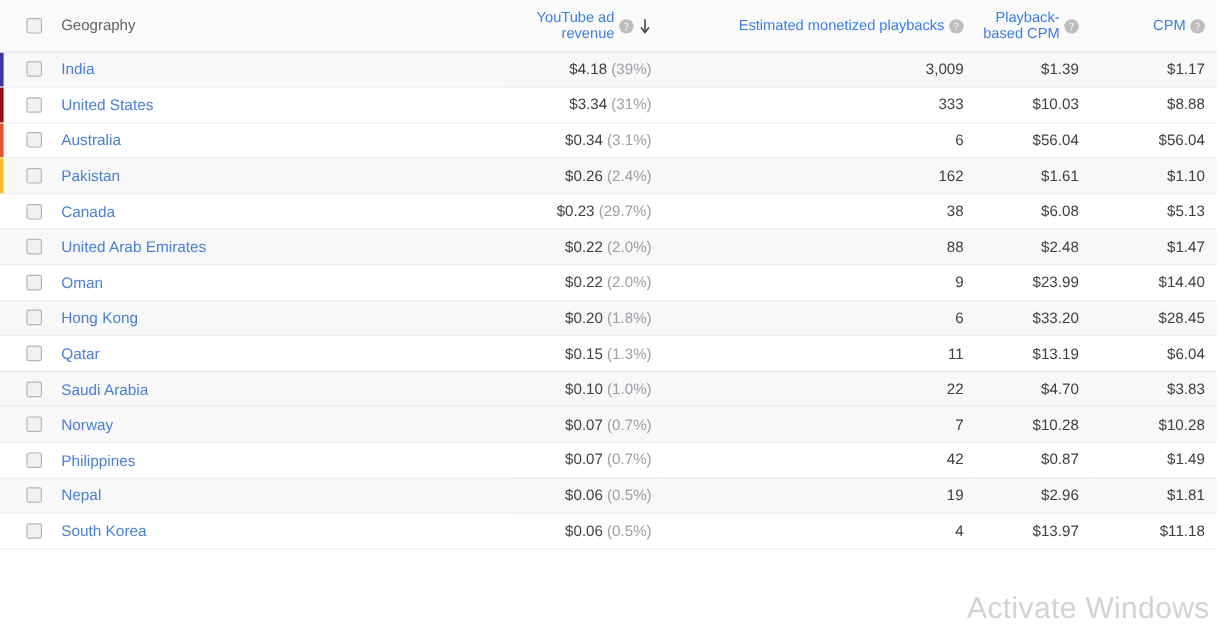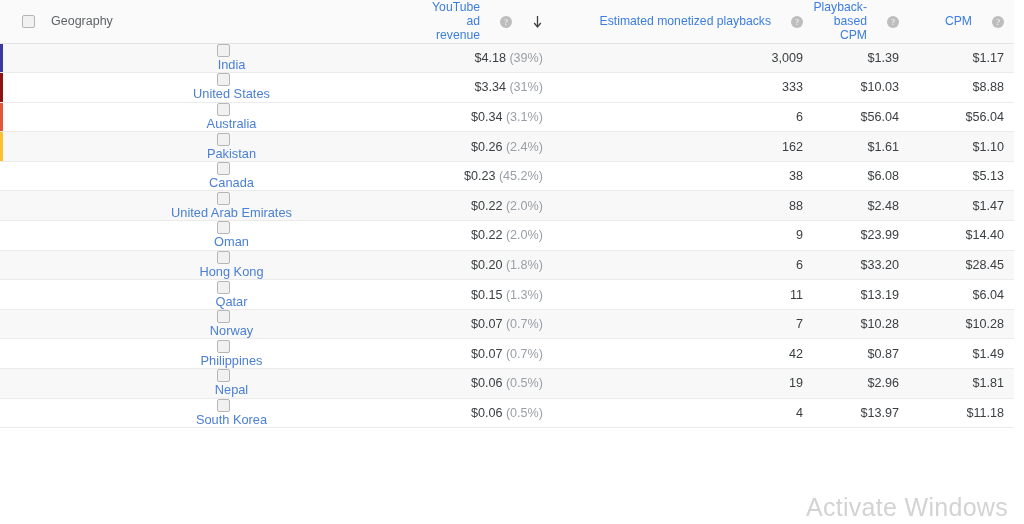"YouTube ad revenue" .metric-inner { gap: 20px -> 4px }
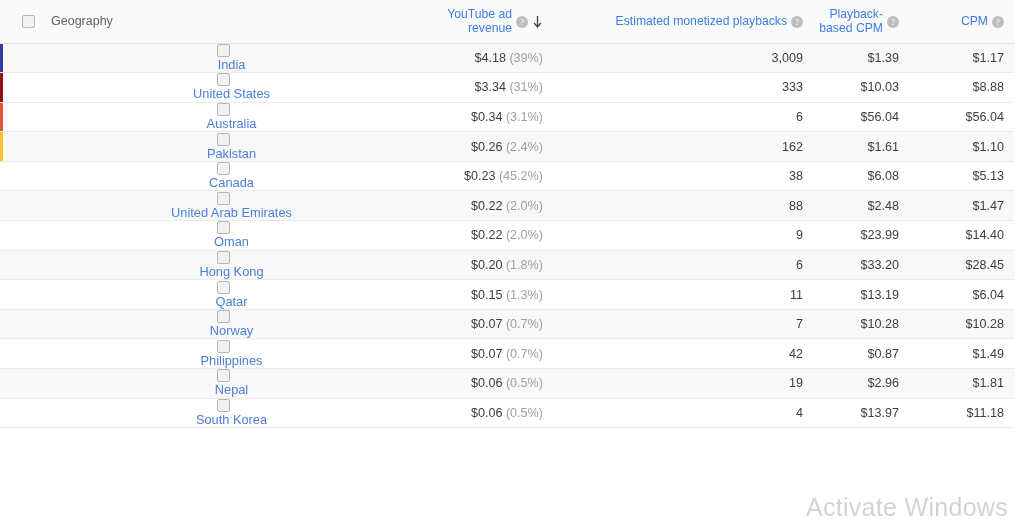"India" .geo-inner { flex-direction: column -> none }
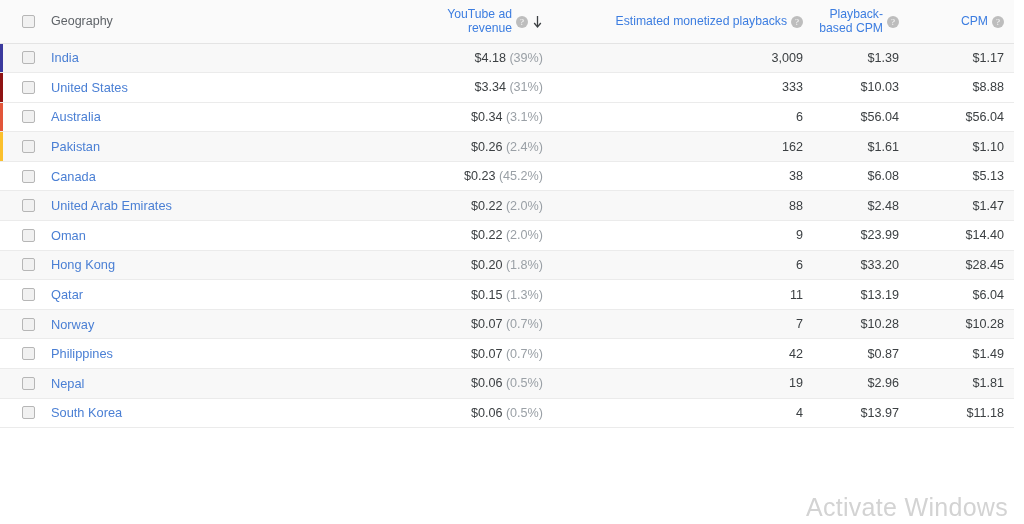"(45.2%)" span.pct { text: 45.2% -> 29.7% }
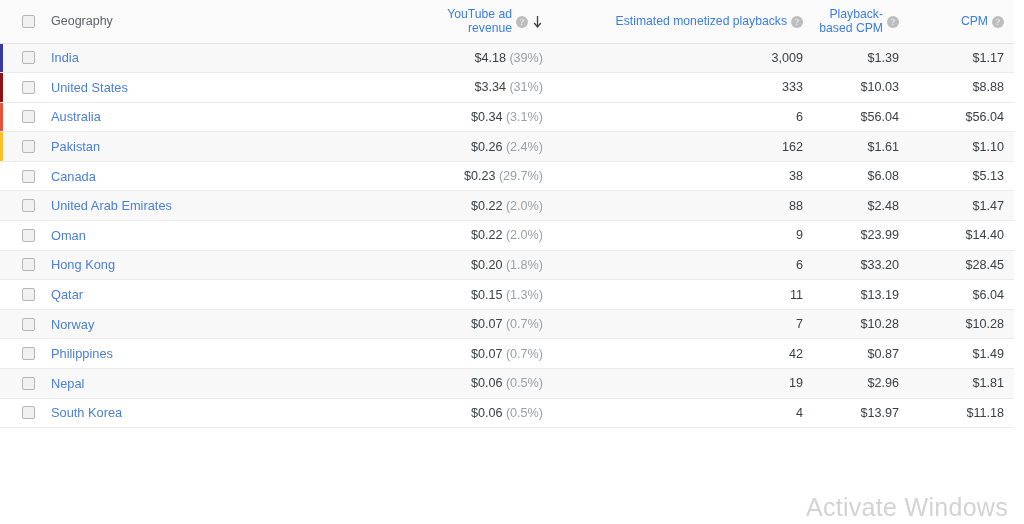"Saudi Arabia" tr.alt { html: none -> <tr> <td> <div> <span></span> <span>Saudi Arabia</span> </div> </td> <td><span>$0.10</span> <span>(1.0%)</span></td> <td><span>22</span></td> <td><span>$4.70</span></td> <td><span>$3.83</span></td> </tr> }
